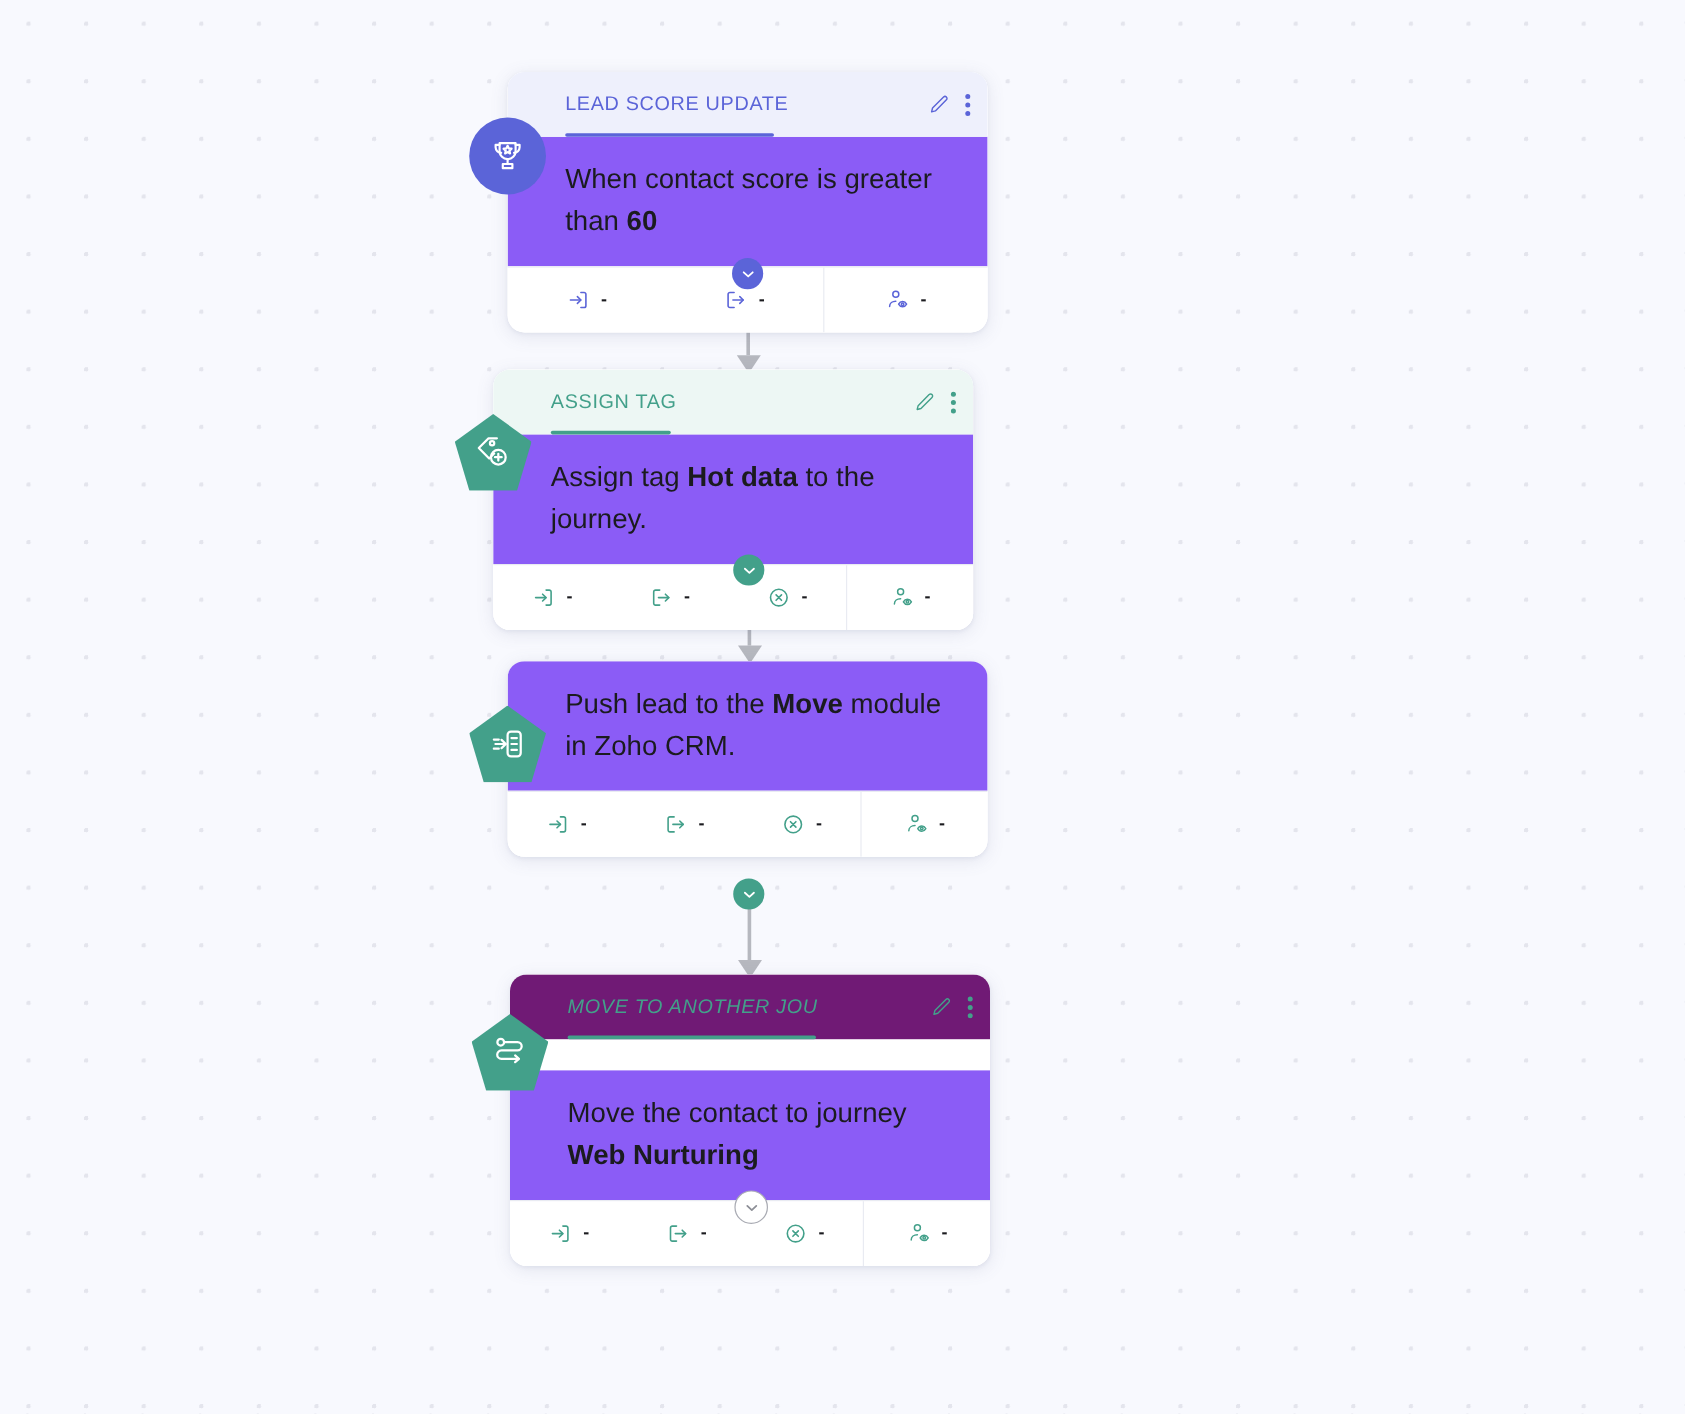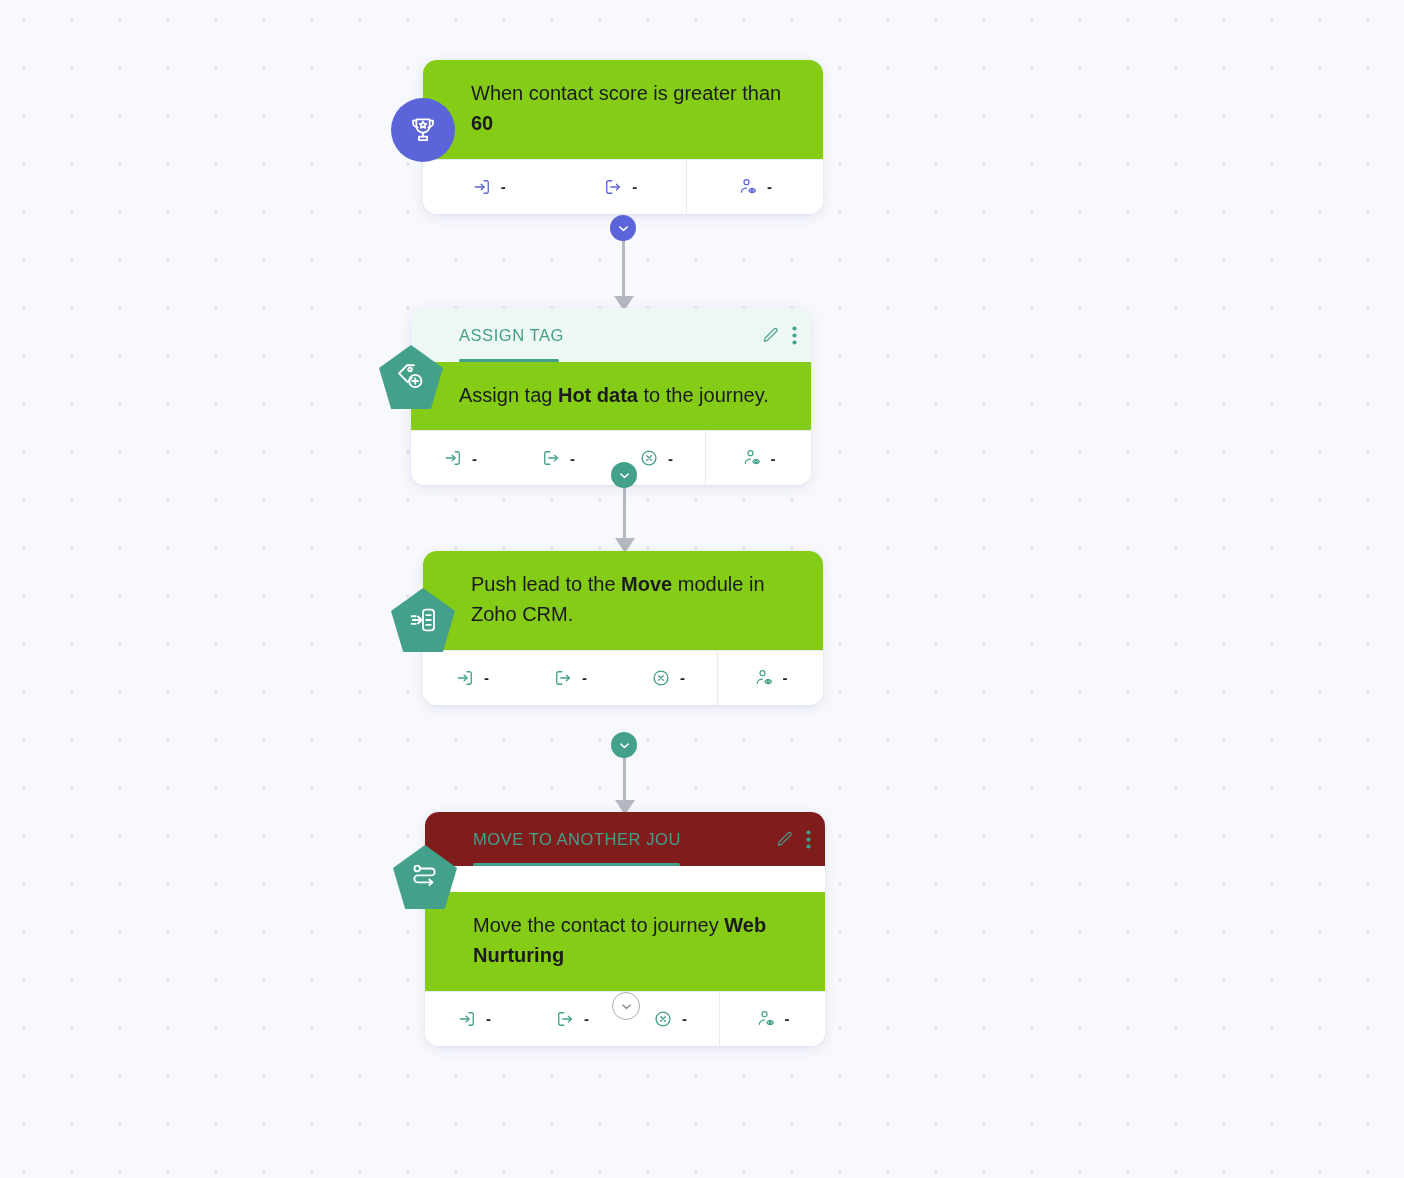"LEAD SCORE UPDATE" div.node-header { html: none -> <div> <div>LEAD SCORE UPDATE</div> <div> <span> <svg> <path></path> </svg> </span> <span> <svg> <circle></circle> <circle></circle> <circle></circle> </svg> </span> </div> <div></div> </div> }
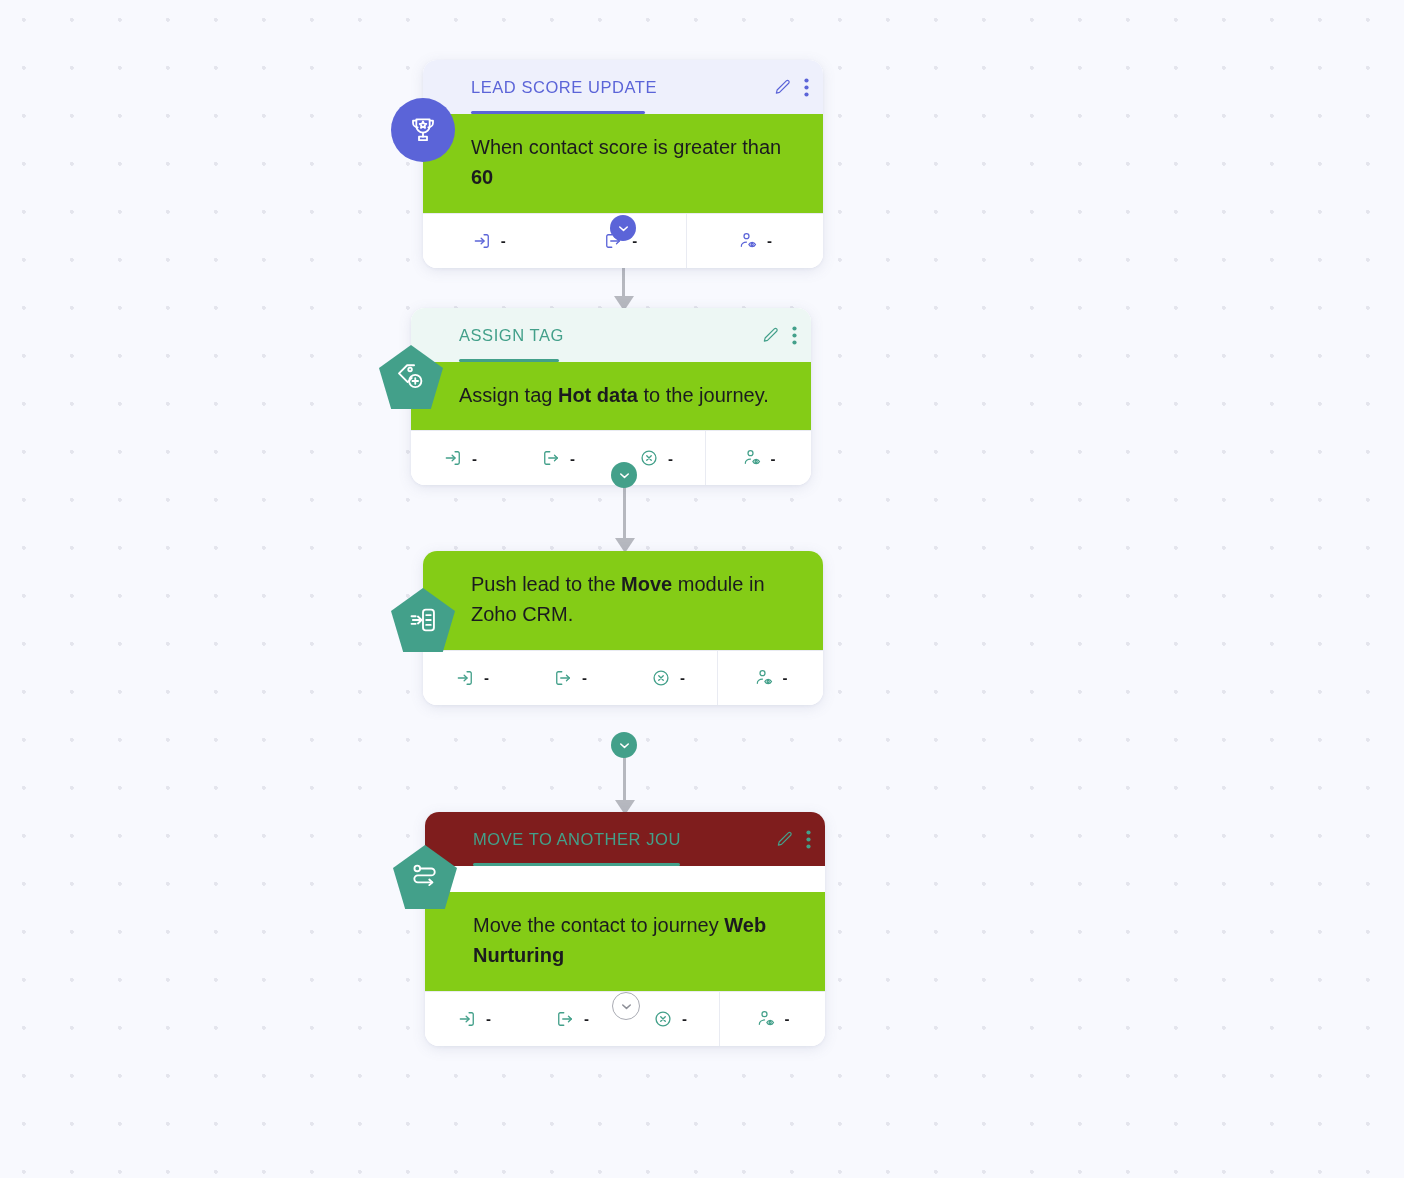"When contact score is greater" .node-body { background: #84cc16 -> #8b5cf6; font-size: 20px -> 23px }
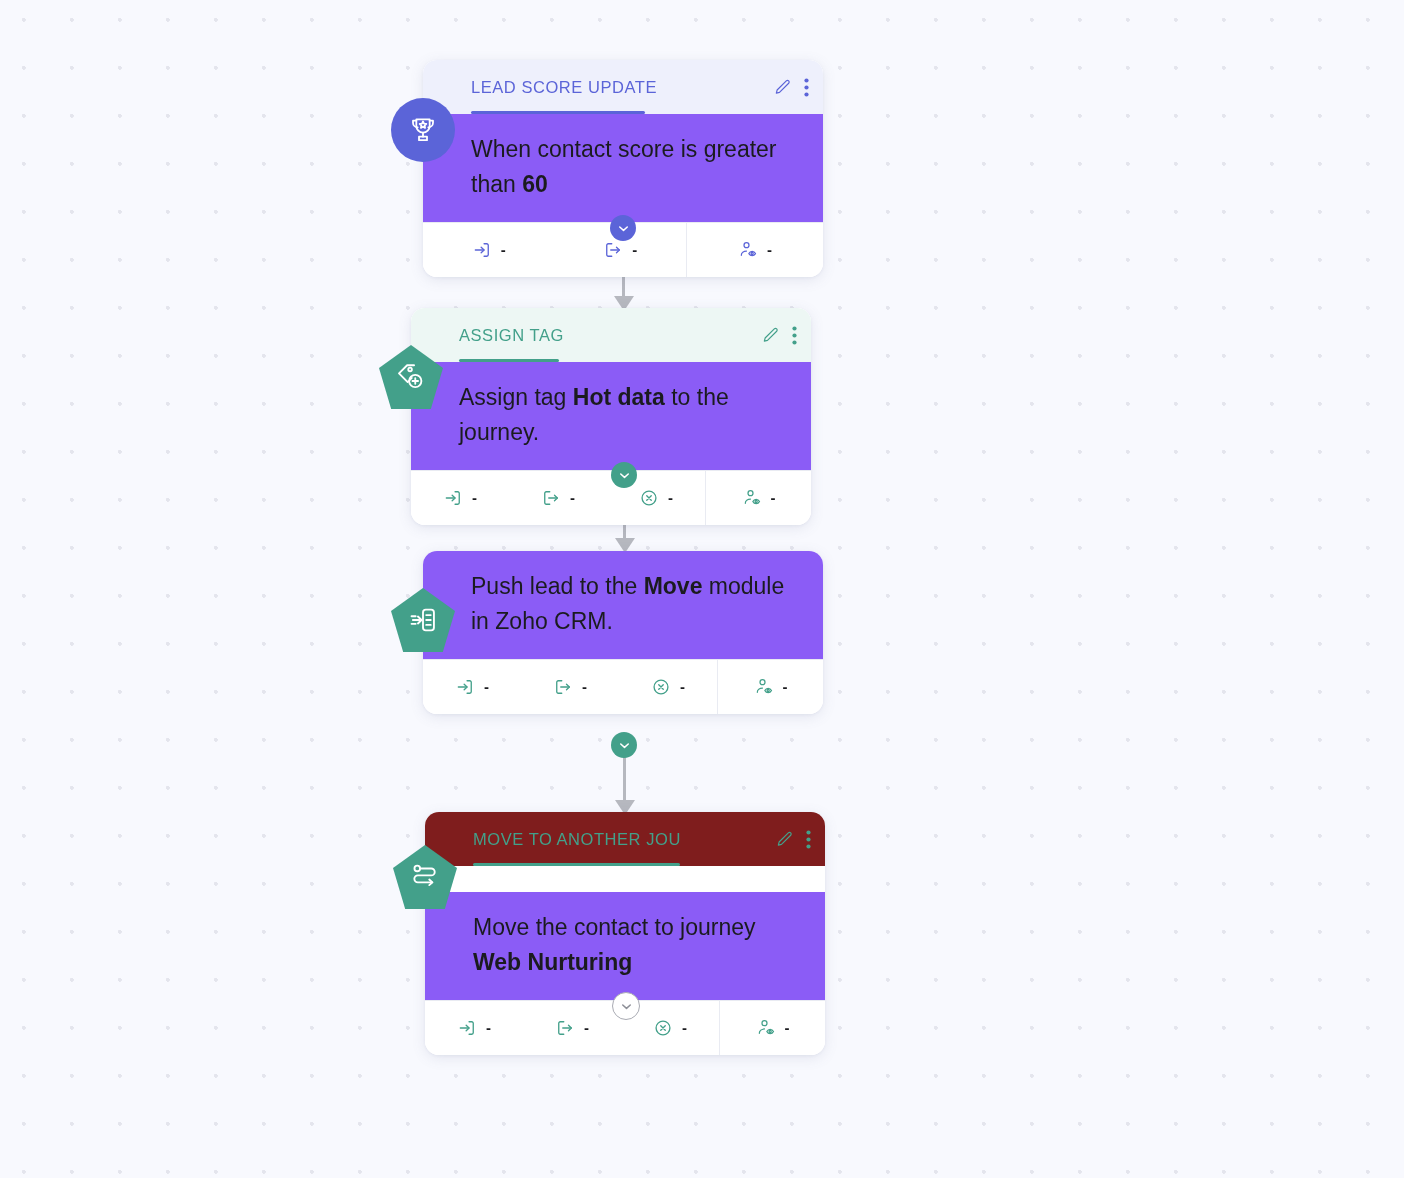"MOVE TO ANOTHER JOU" div.node-header { background: #7f1d1d -> #701a75; font-style: none -> italic }
